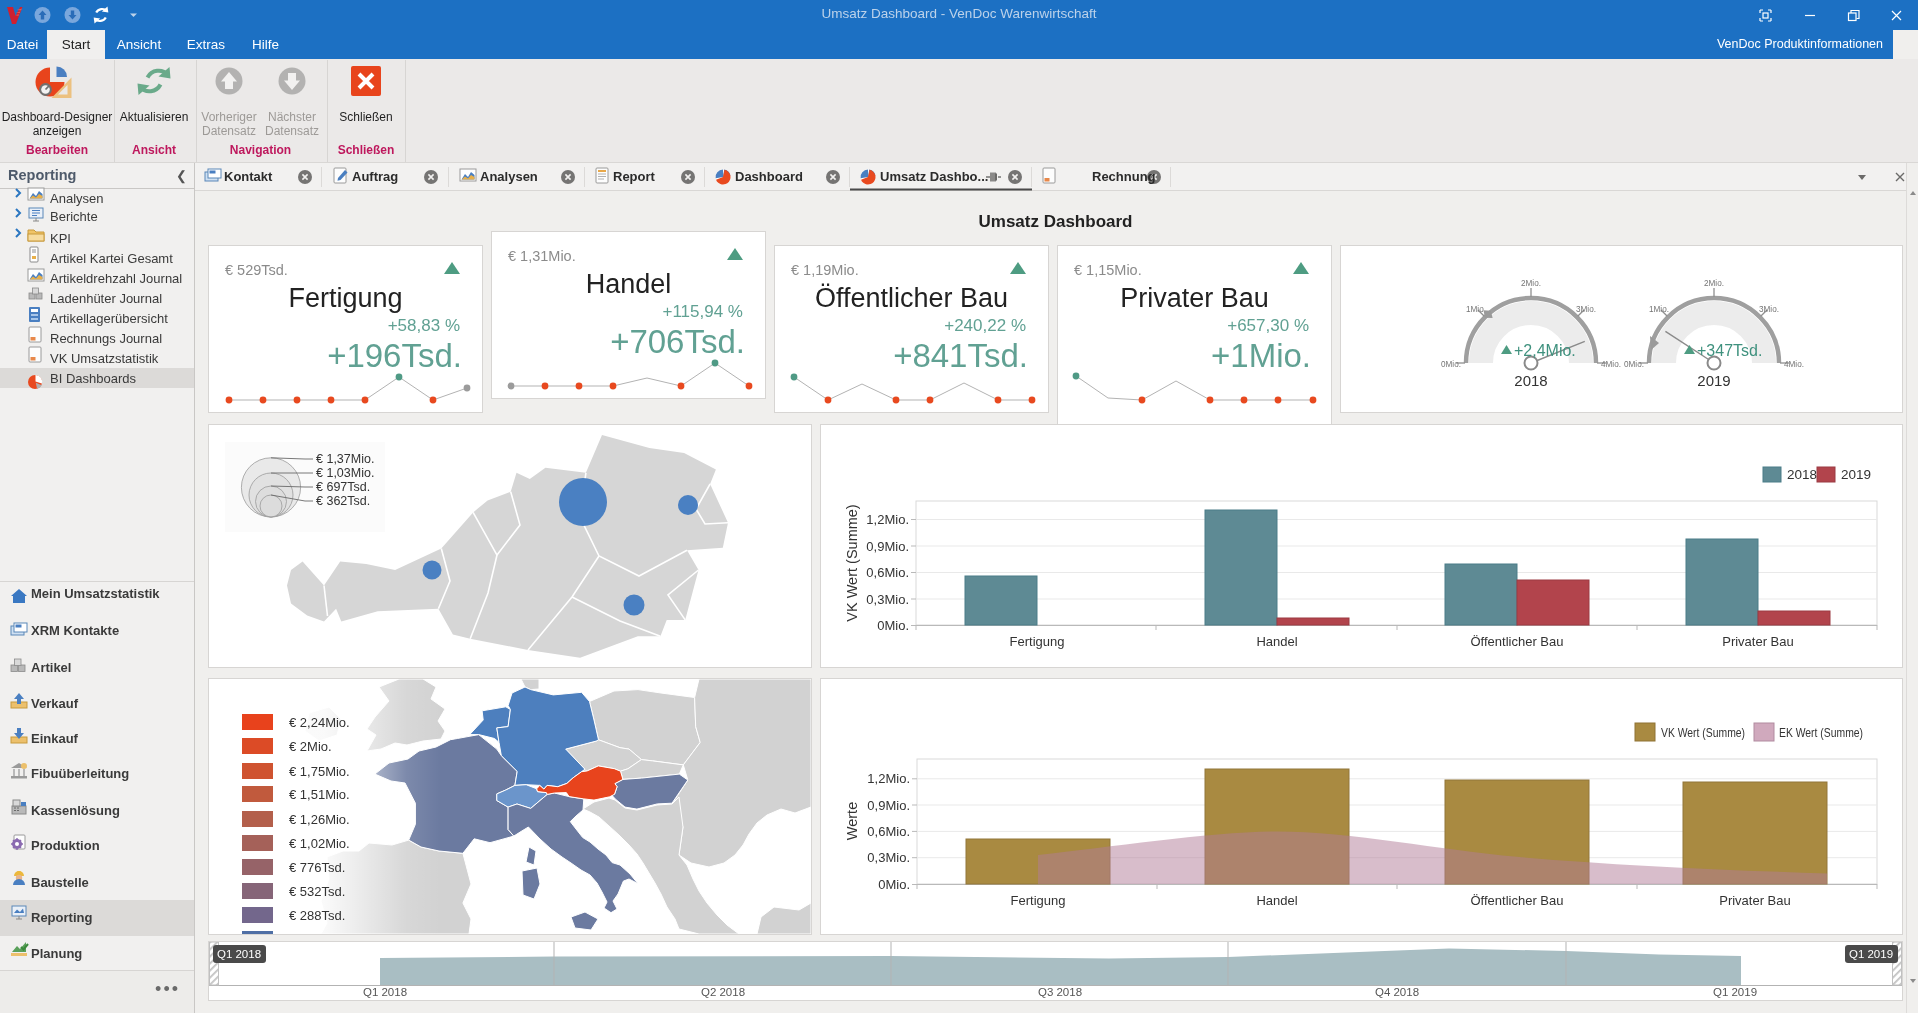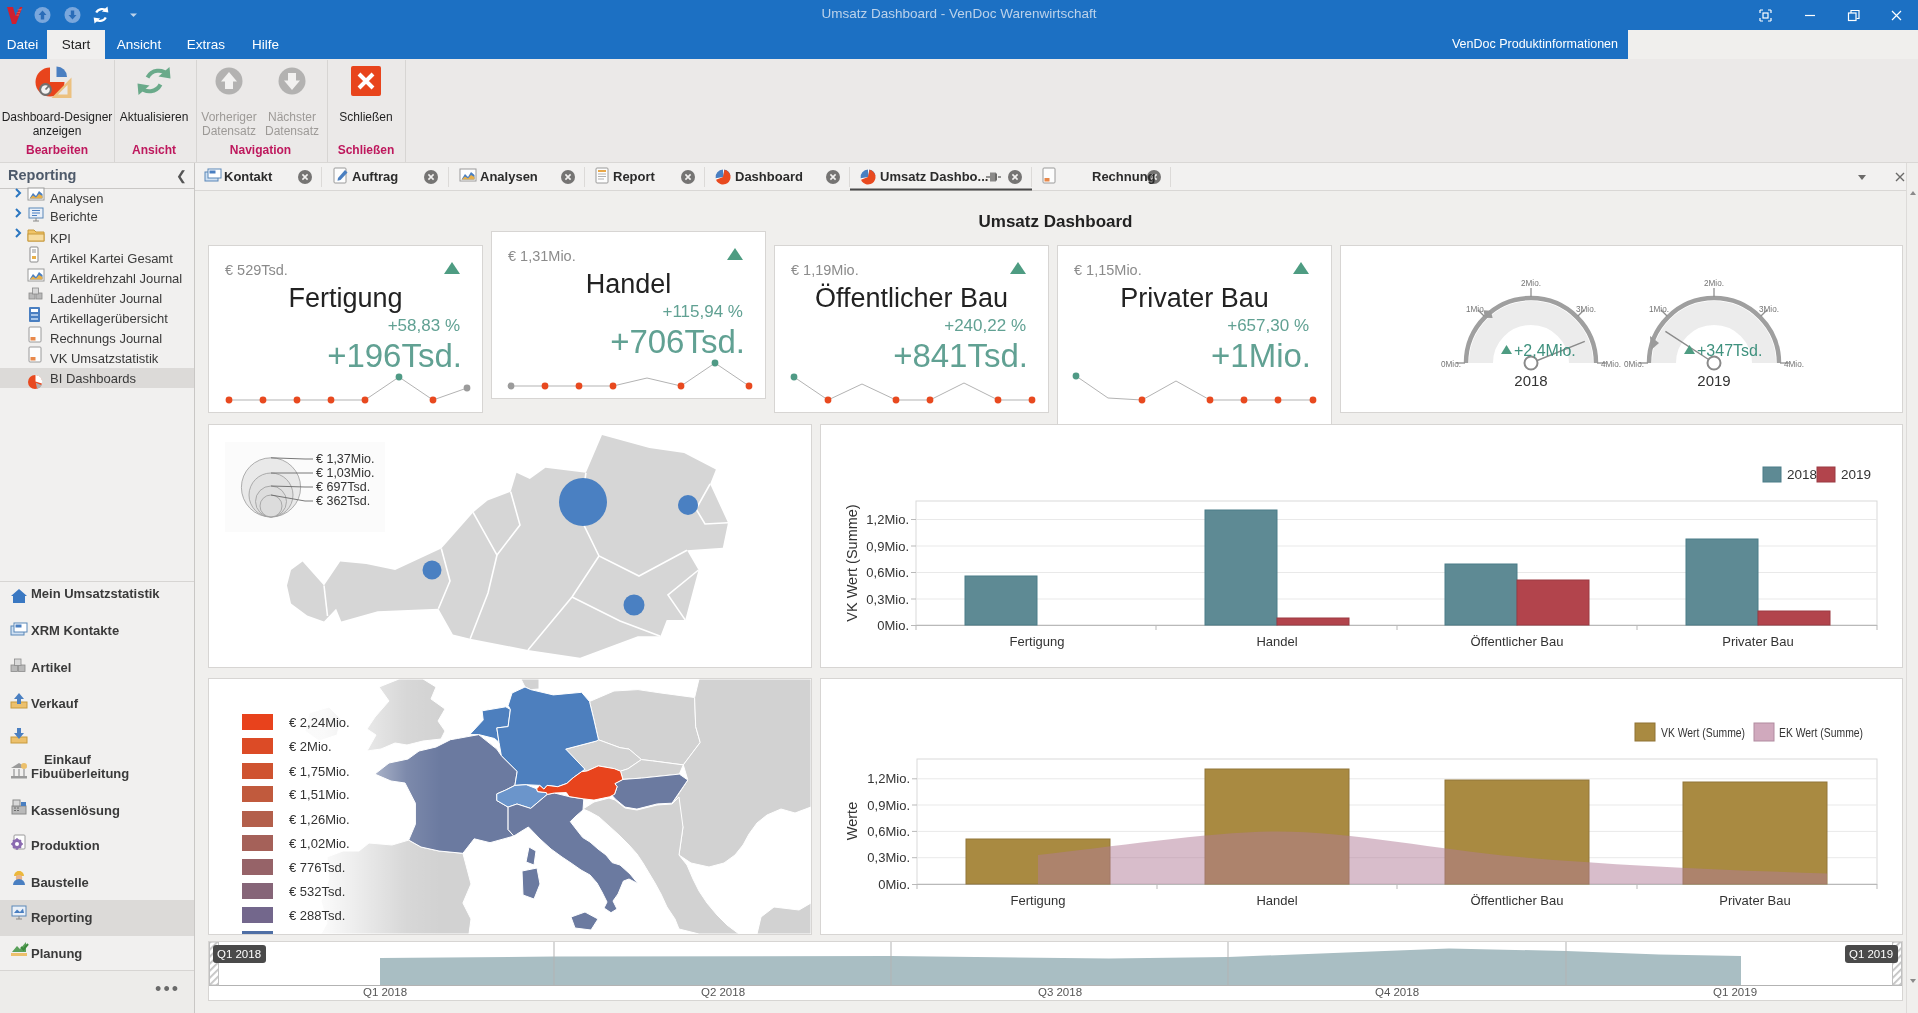"Datei" #menubar { width: 1628px -> 1893px }
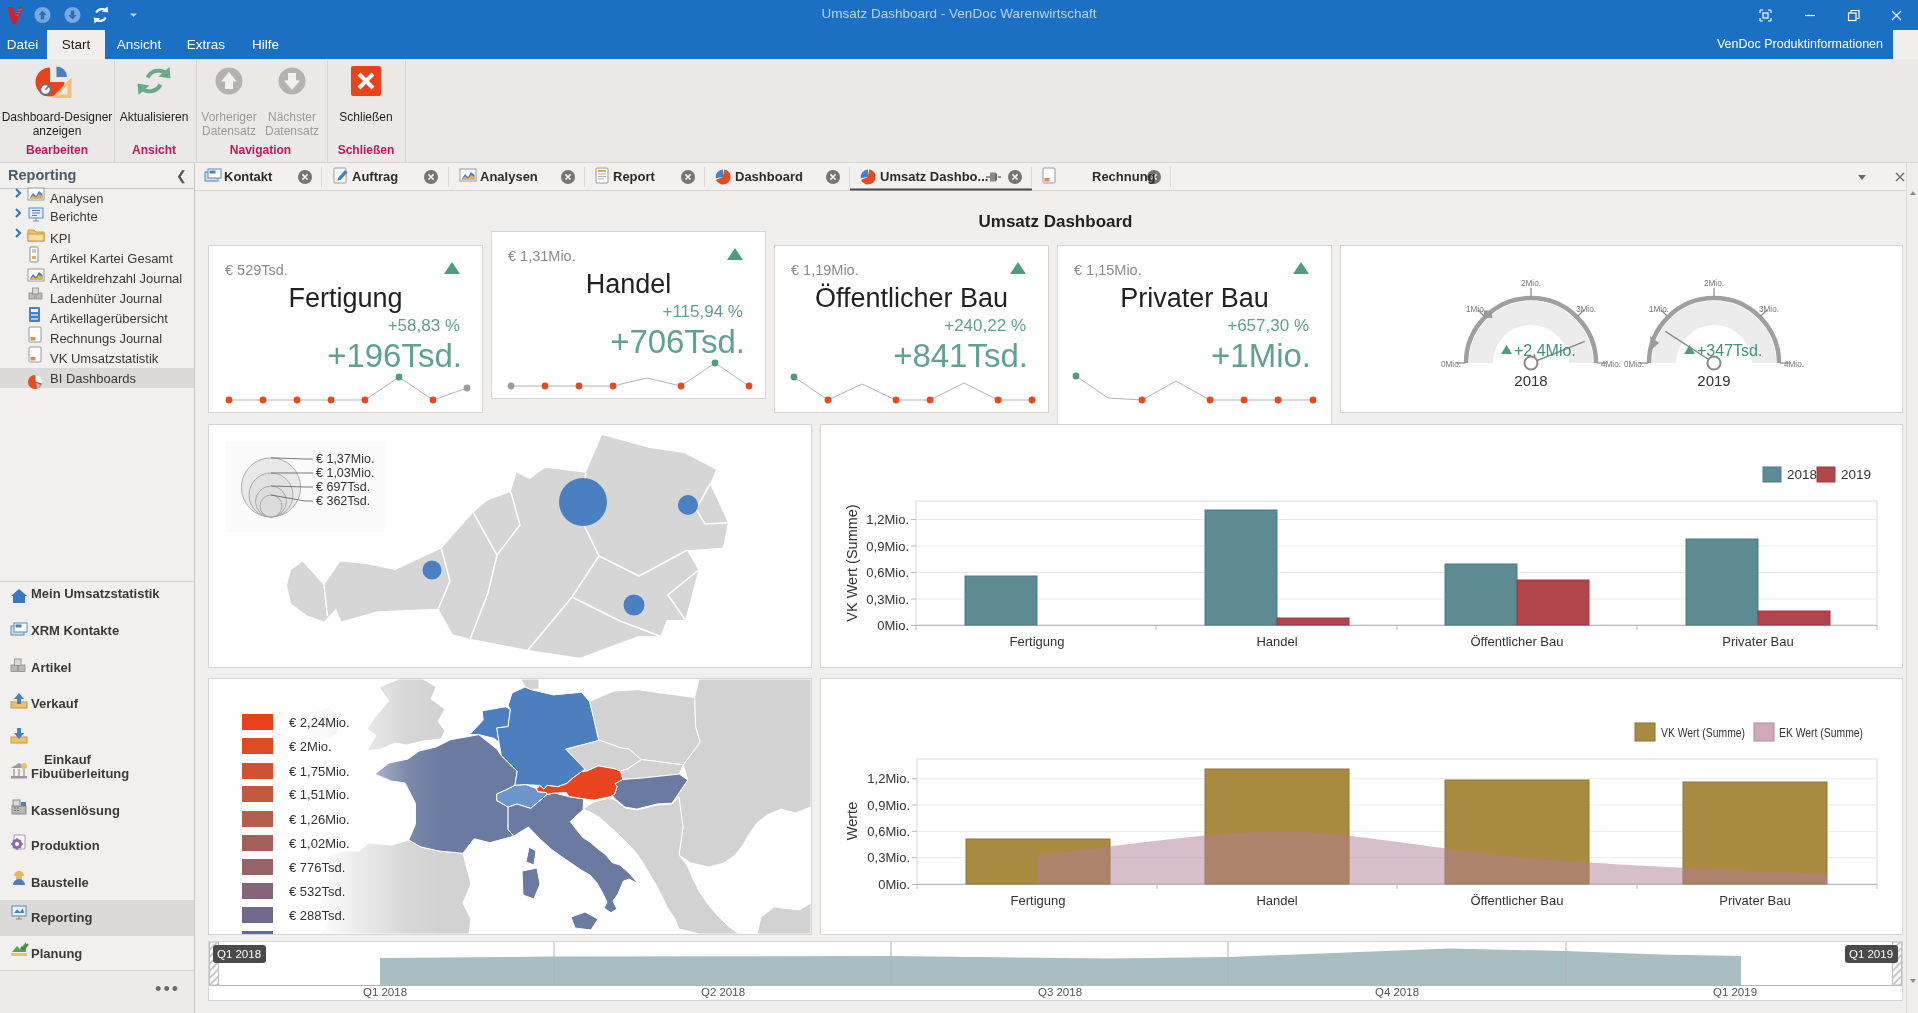"Einkauf" span { left: 44px -> 31px; margin-top: 21px -> none }
